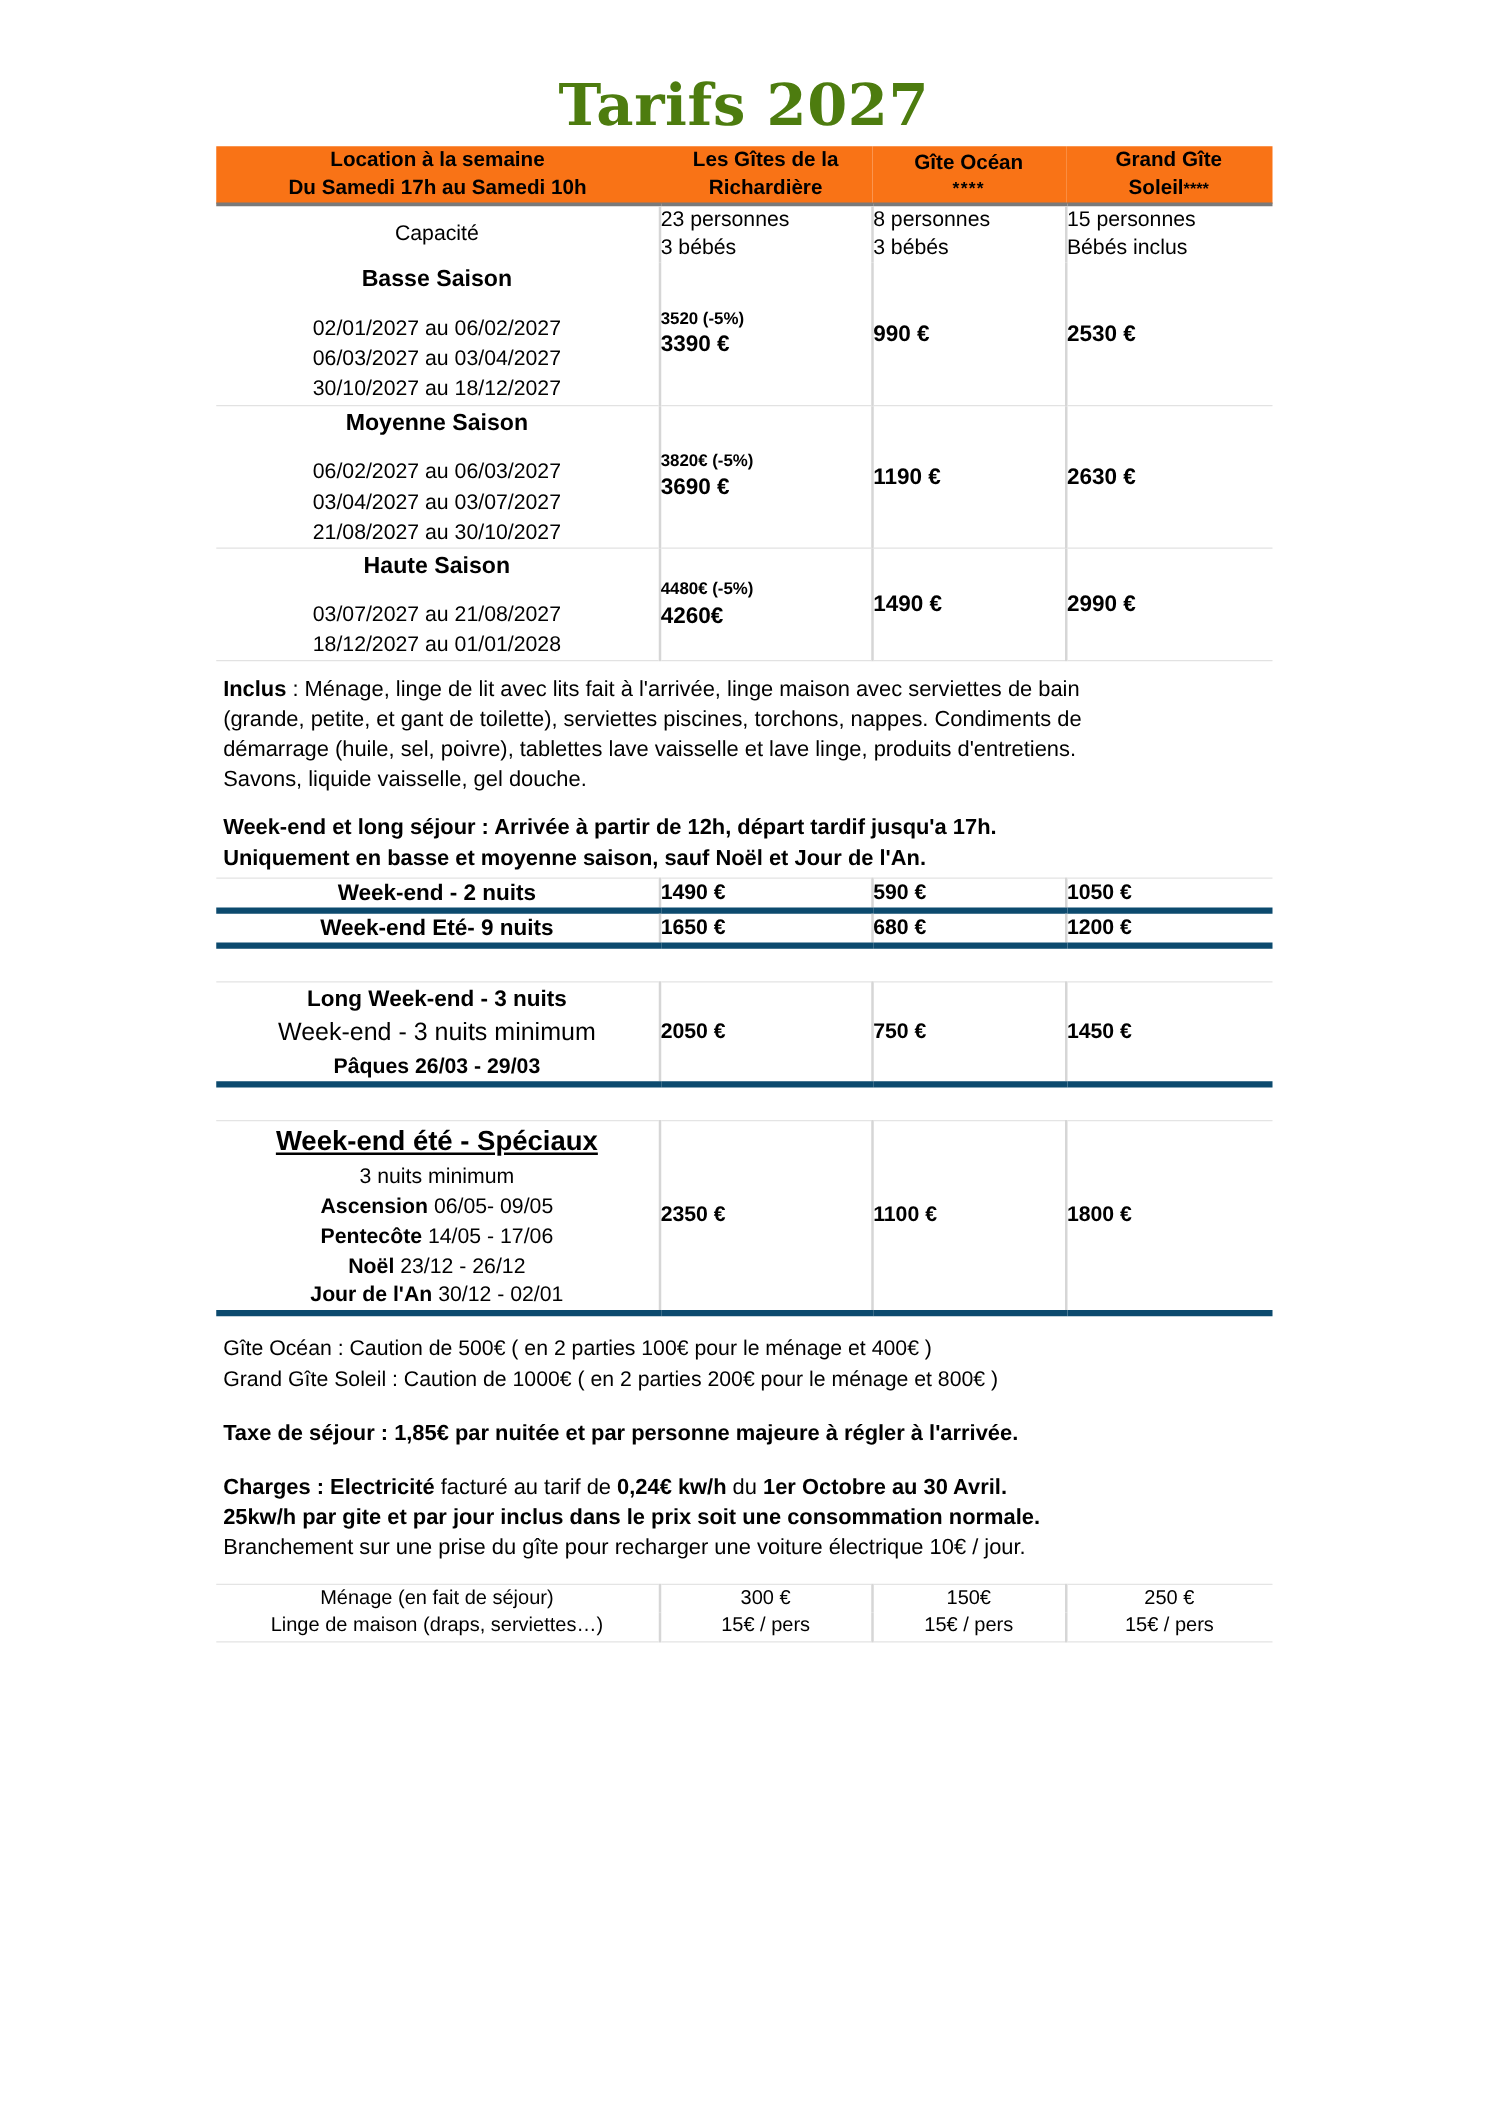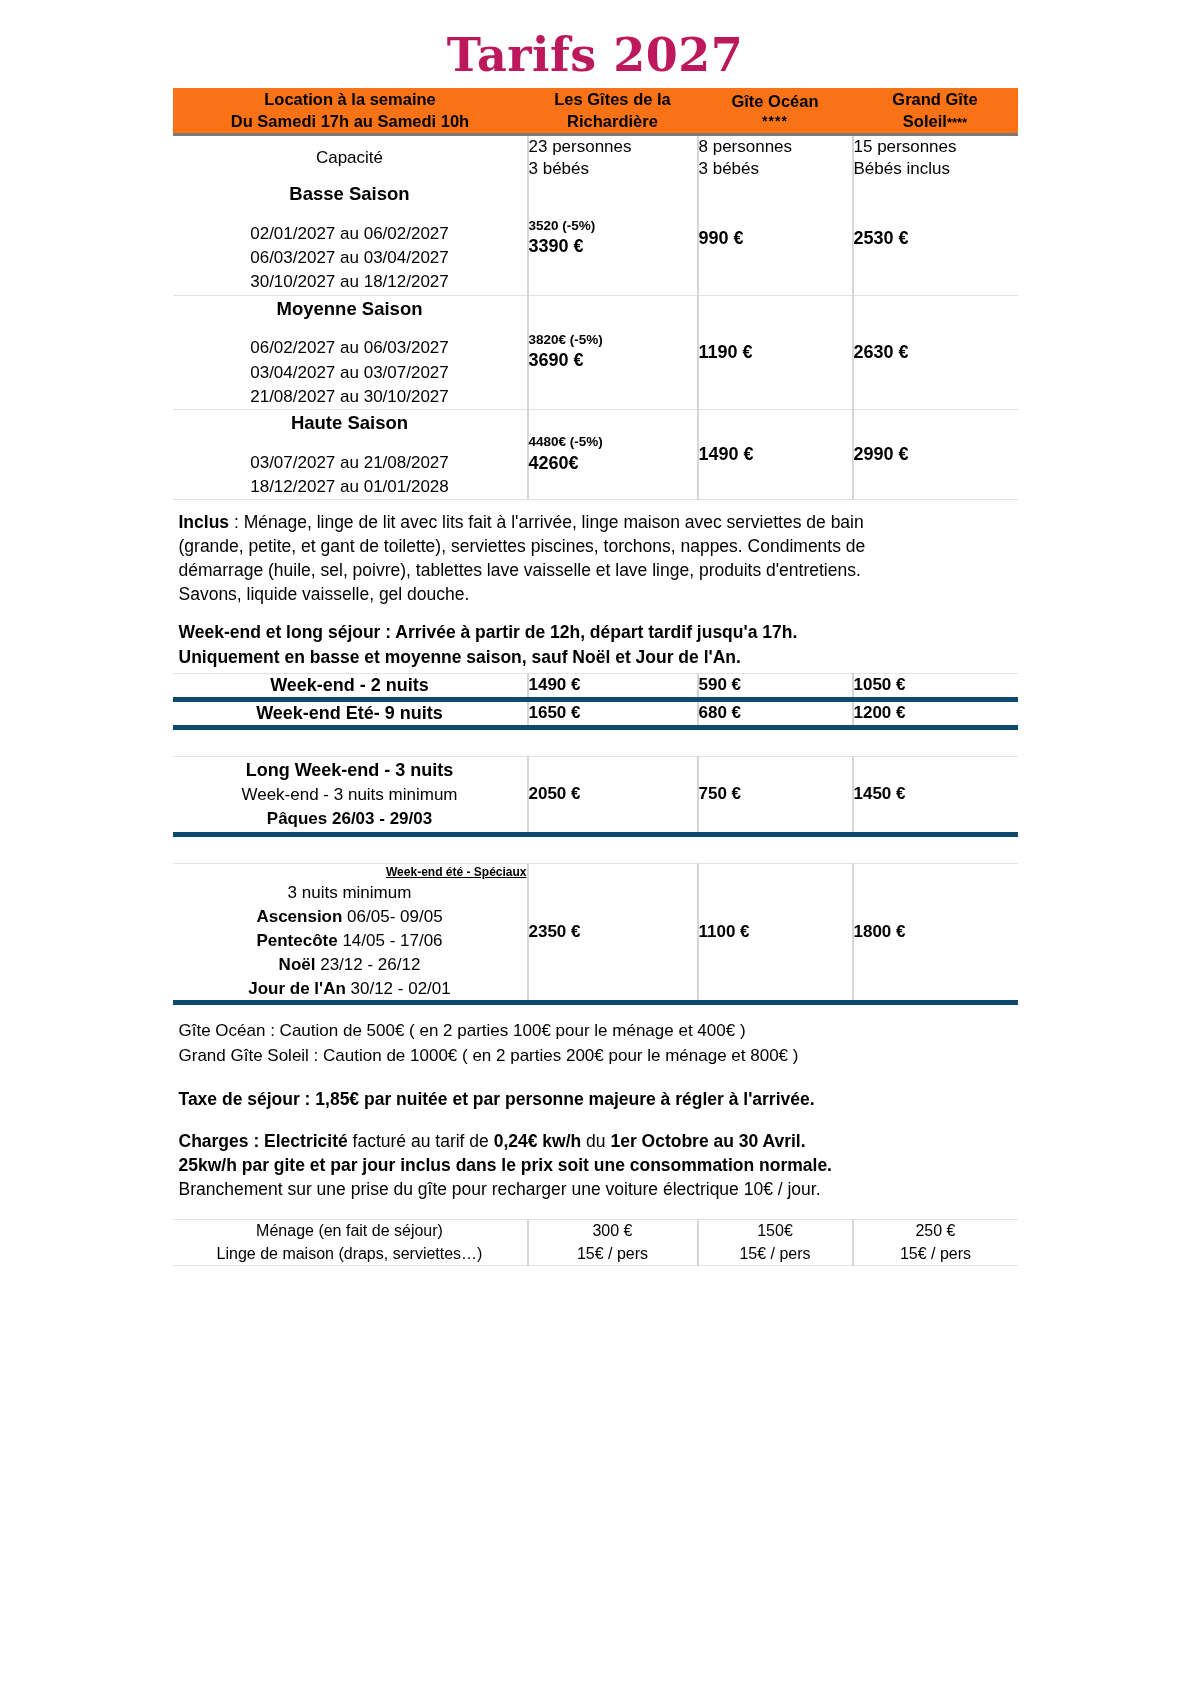"Tarifs 2027" .doc-title { color: #be185d -> #4d7c0f; padding-top: 28px -> 57px }
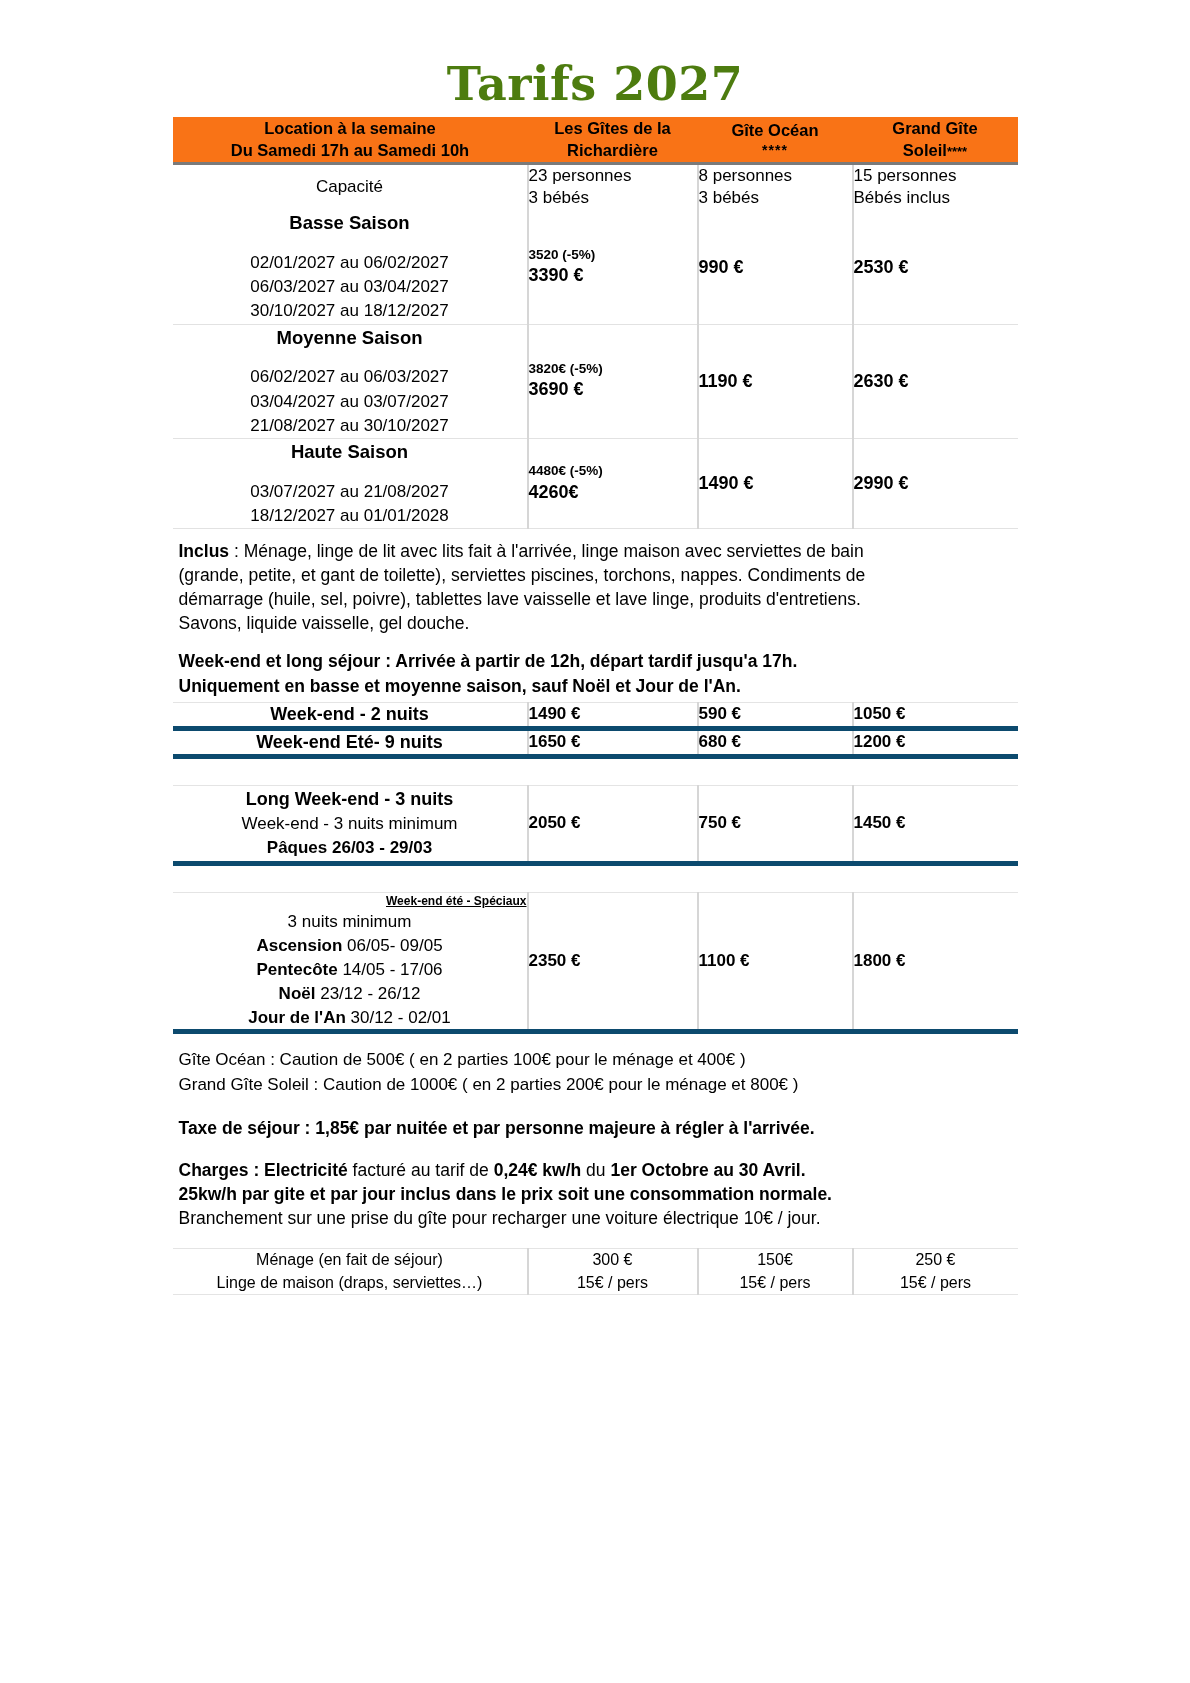"Week-end - 3 nuits minimum" .lw-sub { font-size: 17px -> 20px }
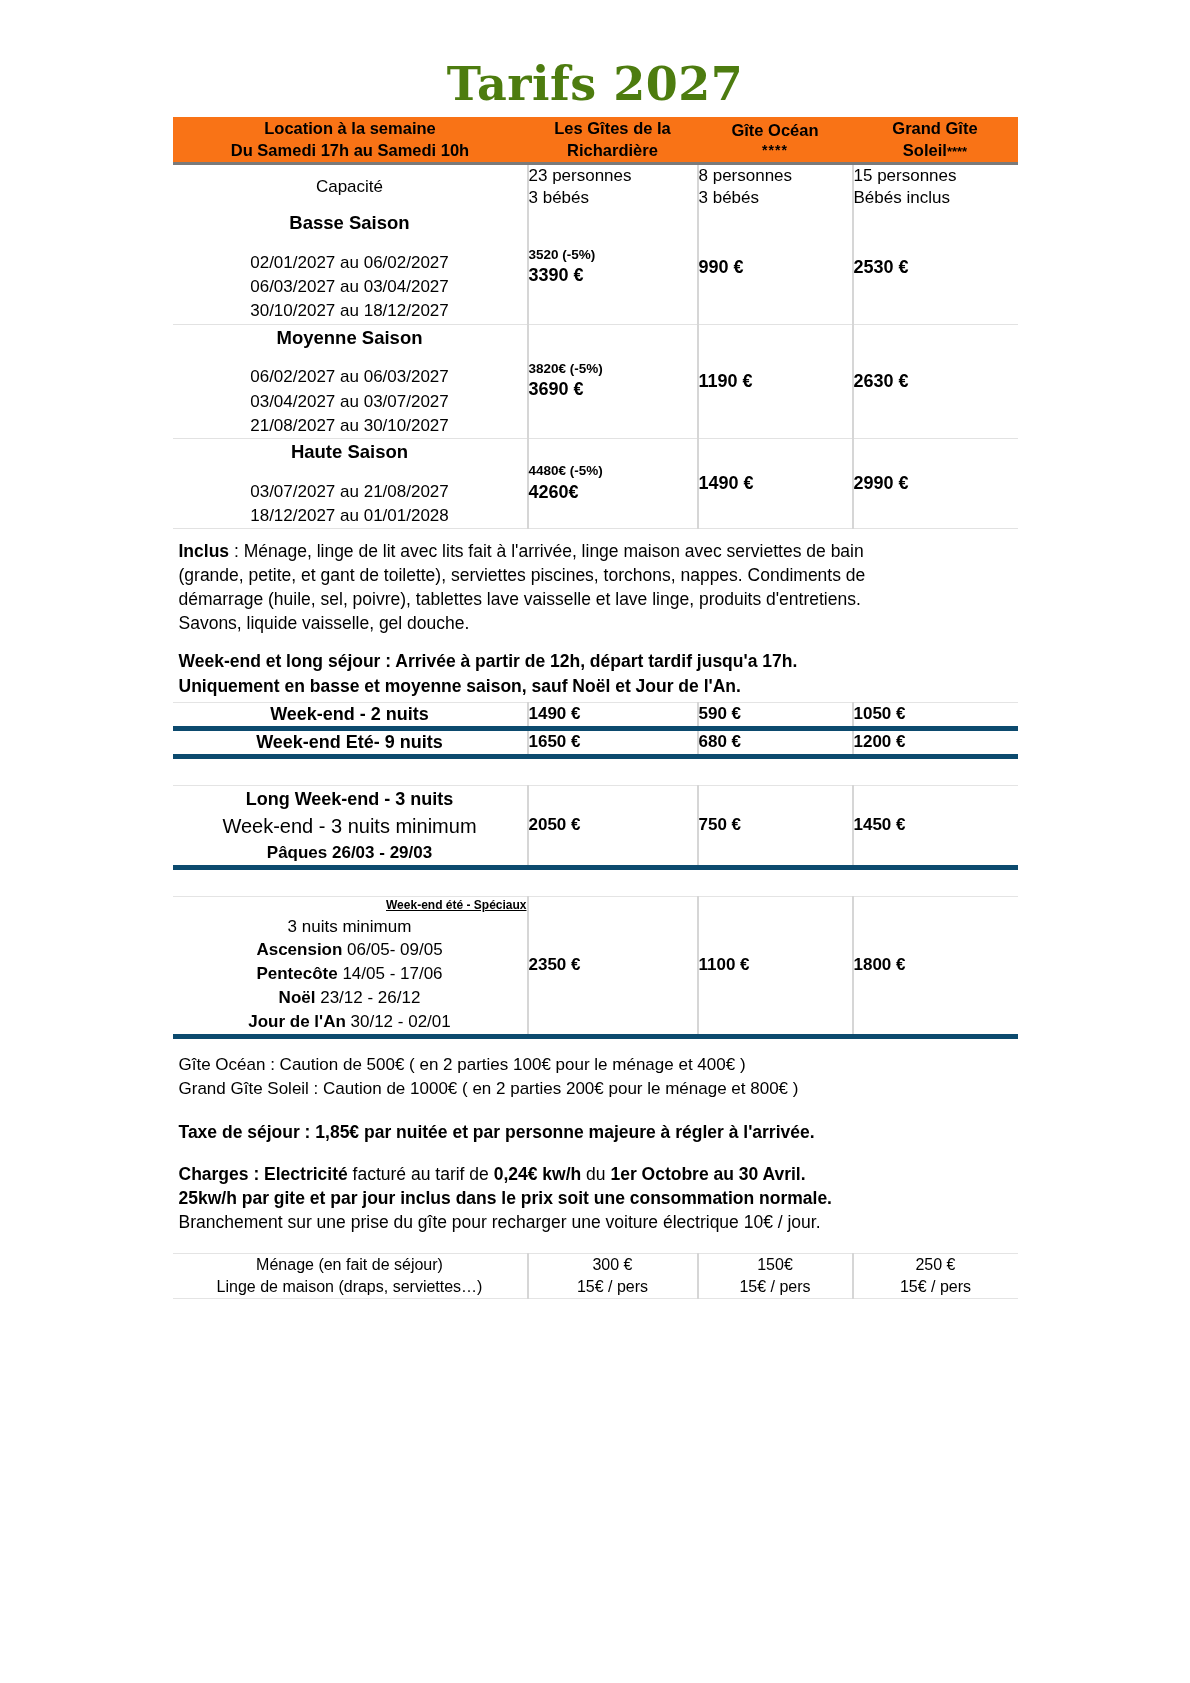"Week-end été - Spéciaux" .sp-title { font-size: 12px -> 22px; text-align: right -> none }
